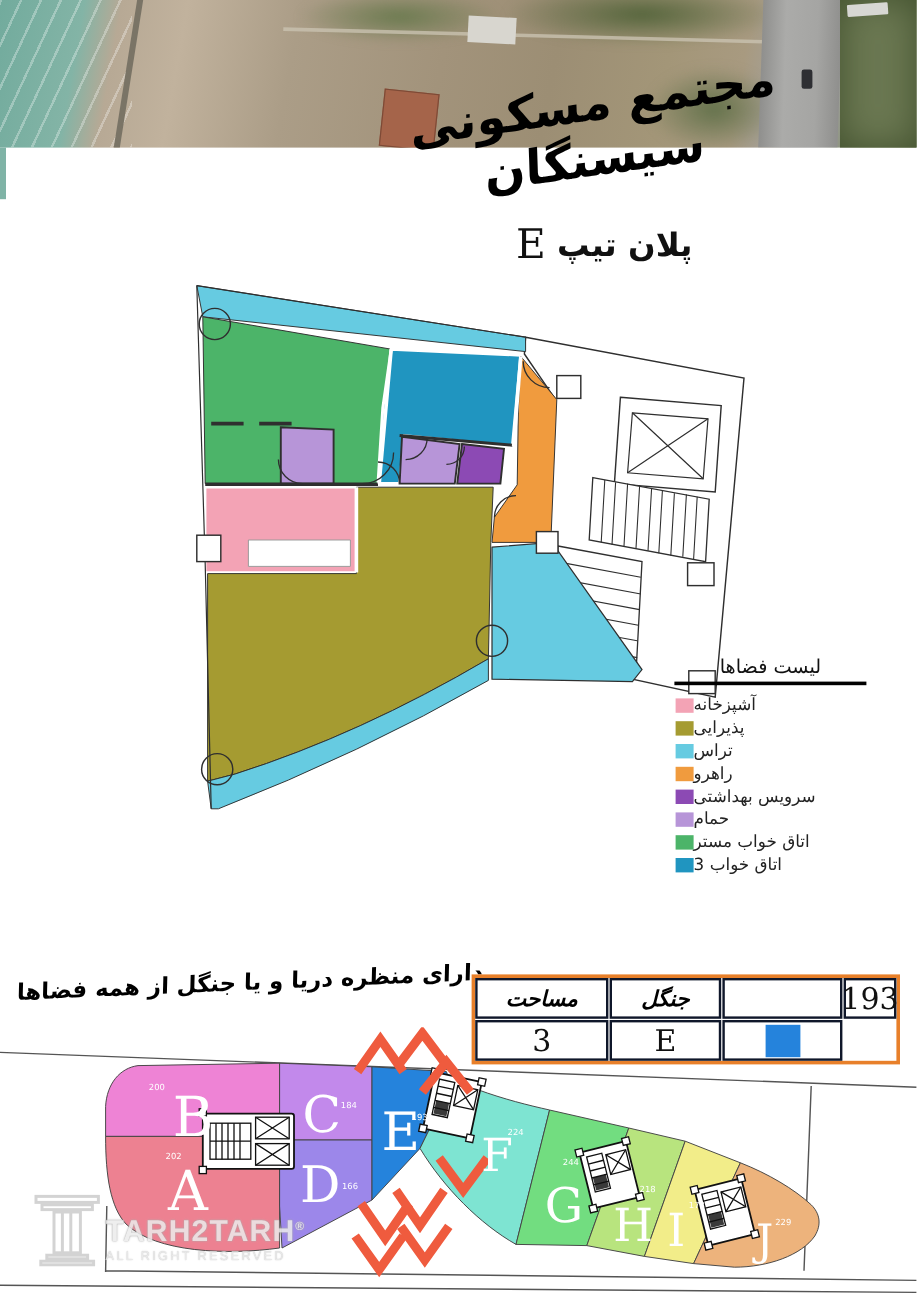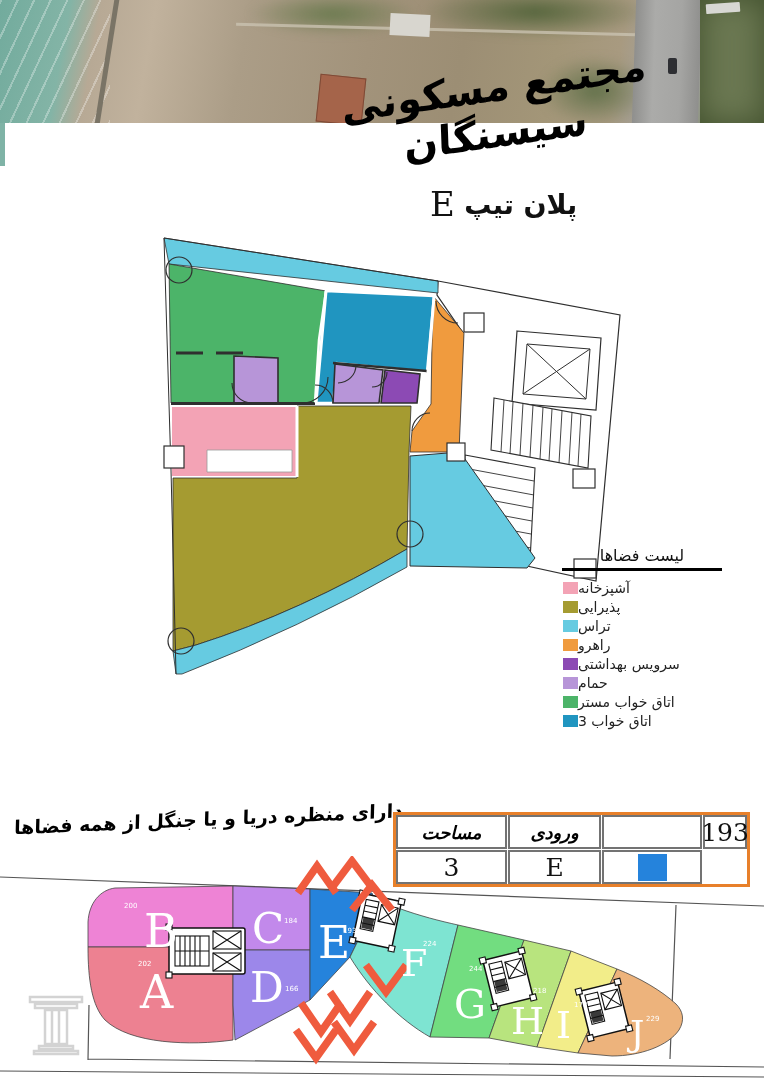"مساحت" .tc { border: 2px solid #737373 -> 2px solid #0f172a }
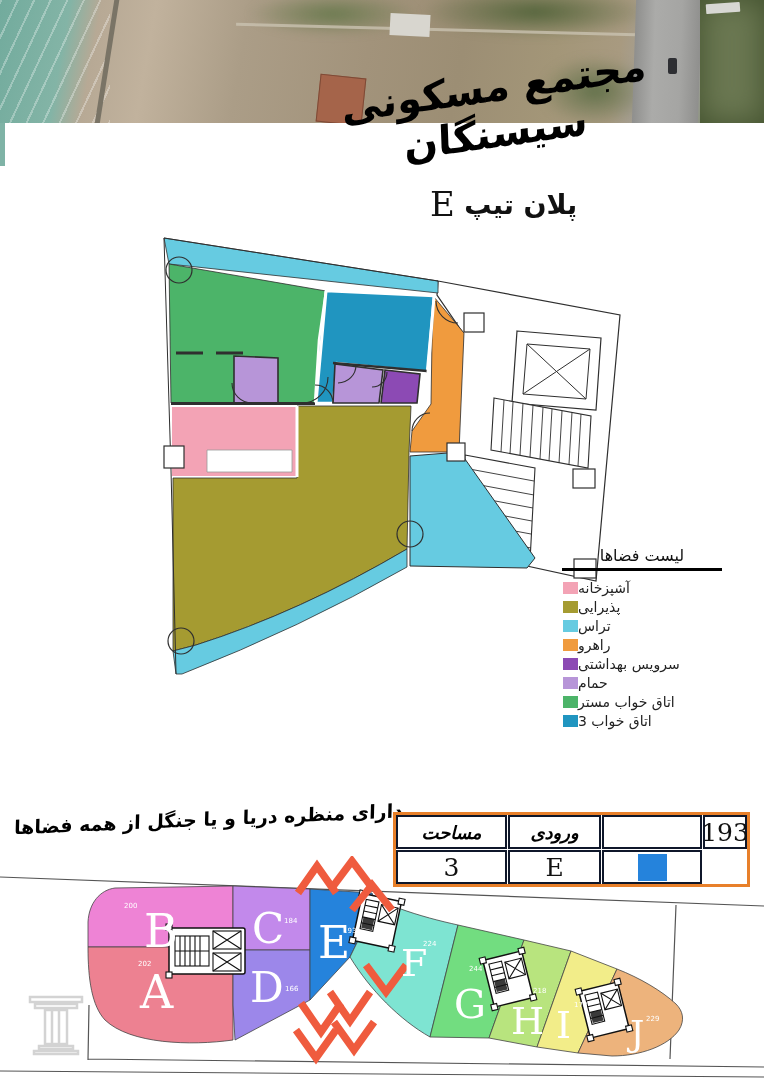"ورودی" div.tc { text: ورودی -> جنگل }
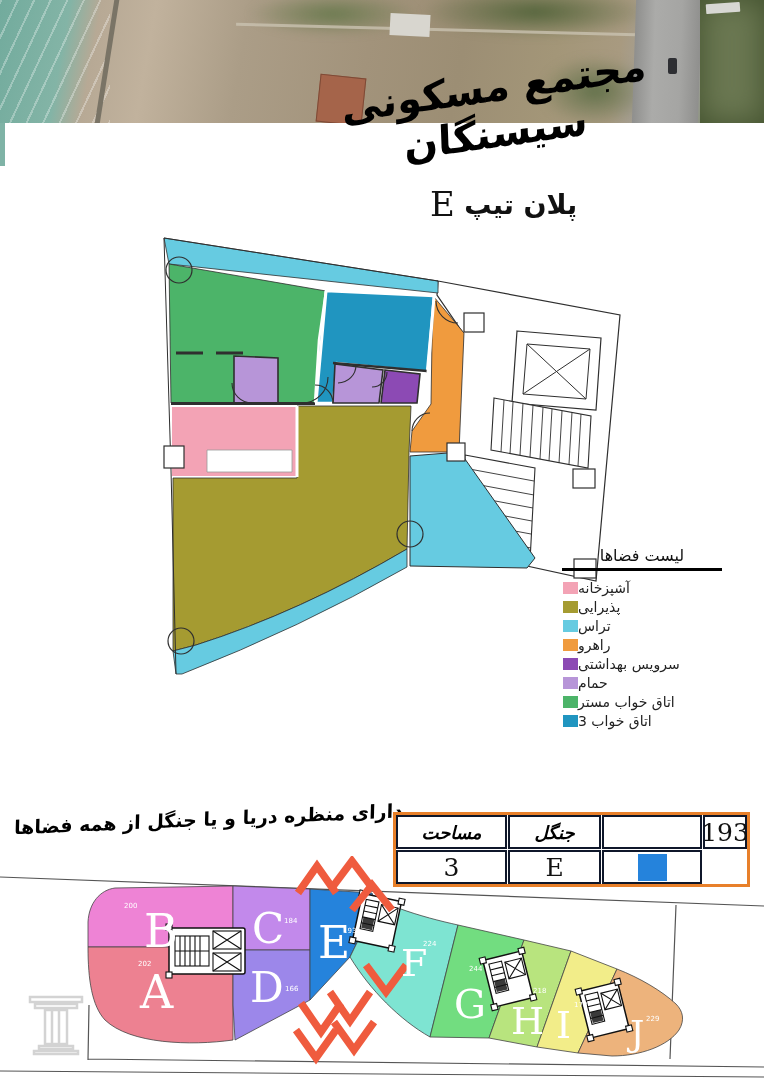"TARH2TARH®" div { html: none -> <div> <div><span>TARH2TARH</span><span>®</span></div> <div>ALL RIGHT RESERVED</div> </div> }
